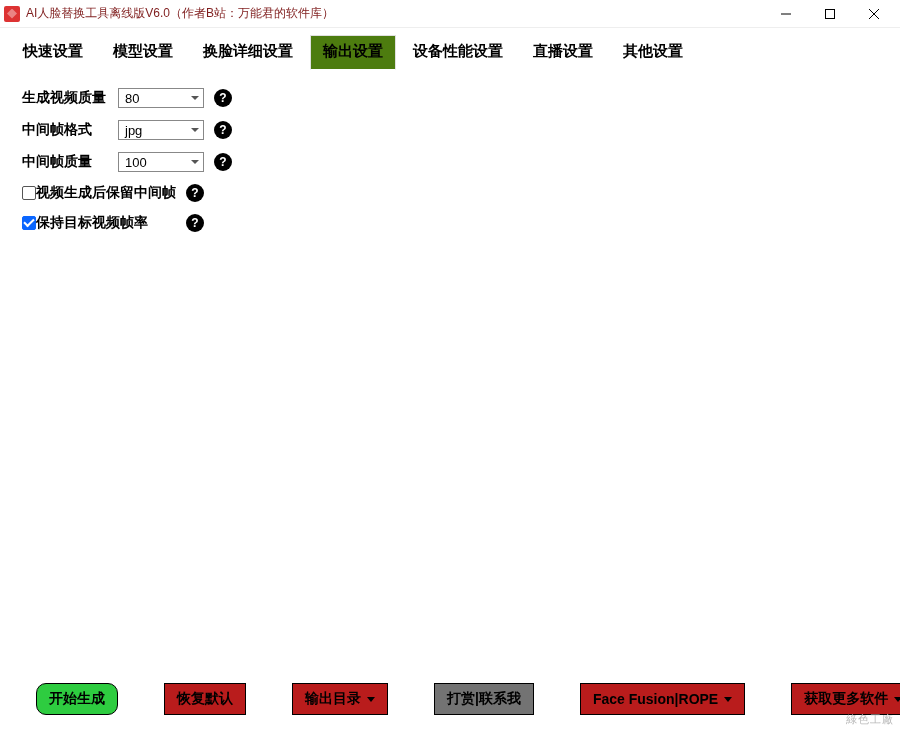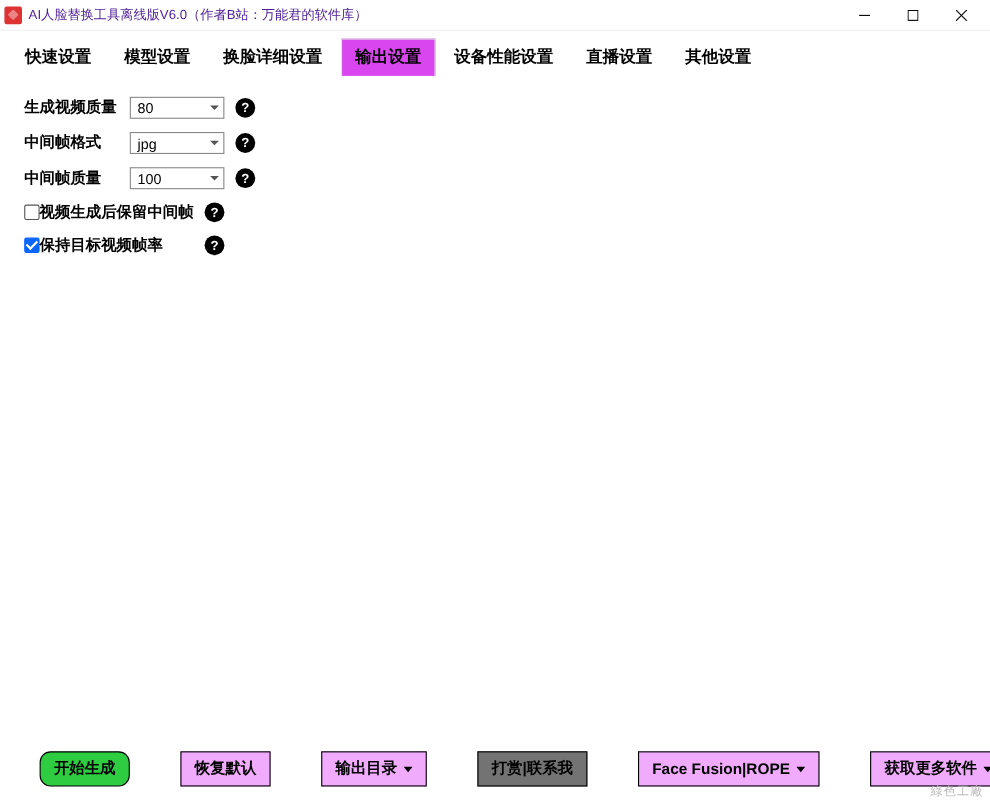"AI人脸替换工具离线版V6.0（作者B站：万能君的软件库）" .titlebar { color: #4c1d95 -> #7f1d1d }
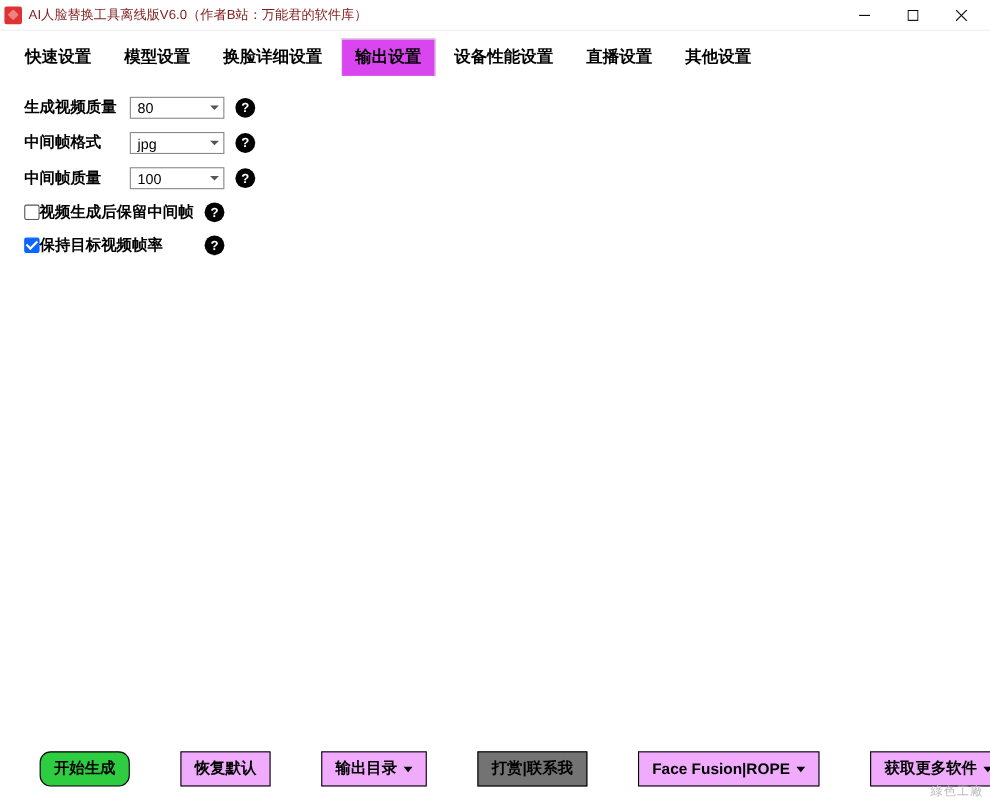"输出设置" .tab.active { background: #d946ef -> #4d7c0f }
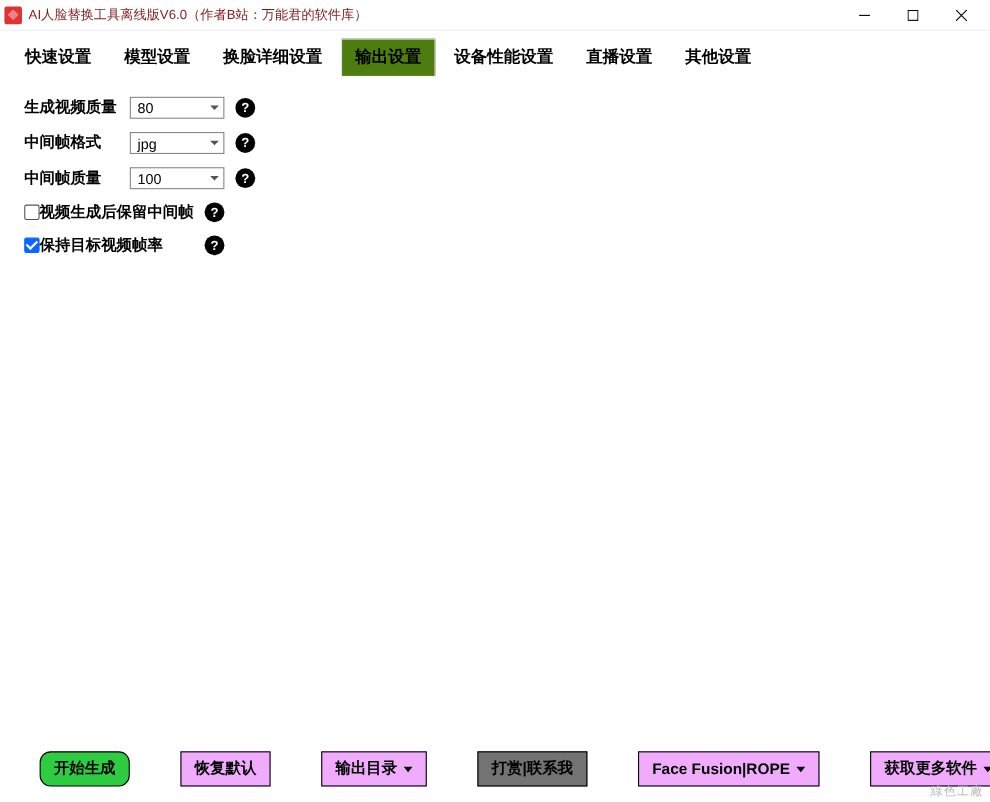"恢复默认" .bbtn { background: #f0abfc -> #b91c1c }
